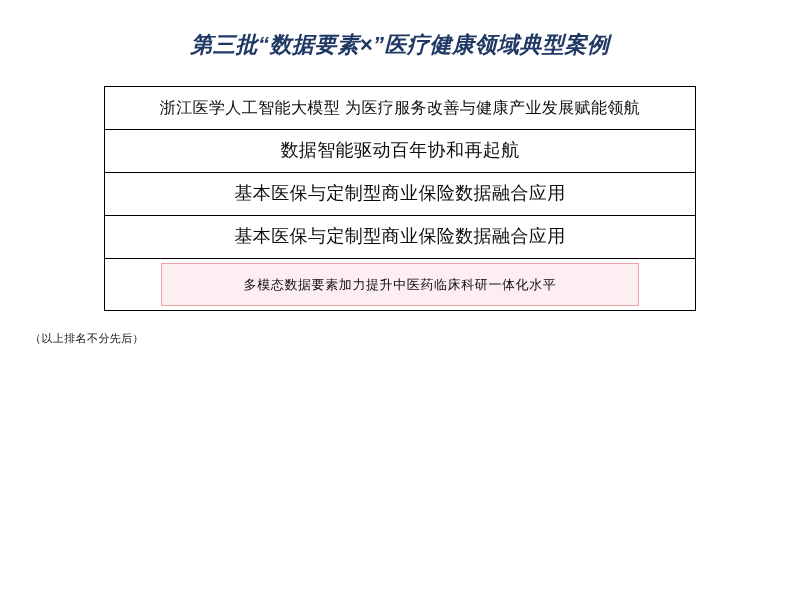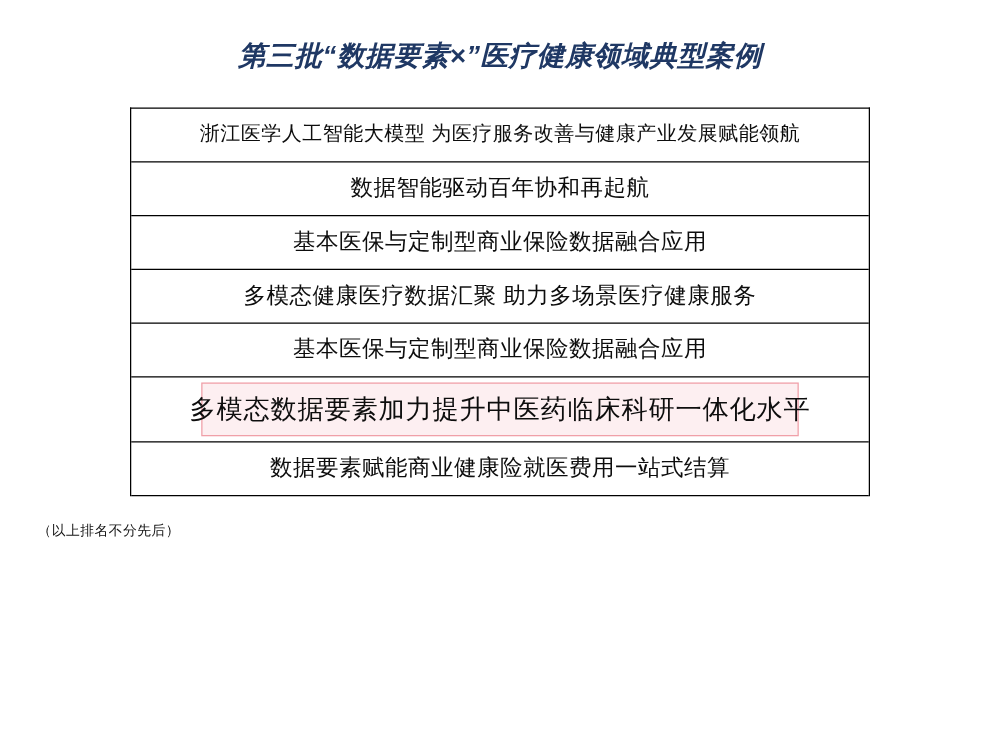"多模态健康医疗数据汇聚 助力多场景医疗健康服务" div.case-row { html: <div> <span>多模态健康医疗数据汇聚 助力多场景医疗健康服务</span> </div> -> none }
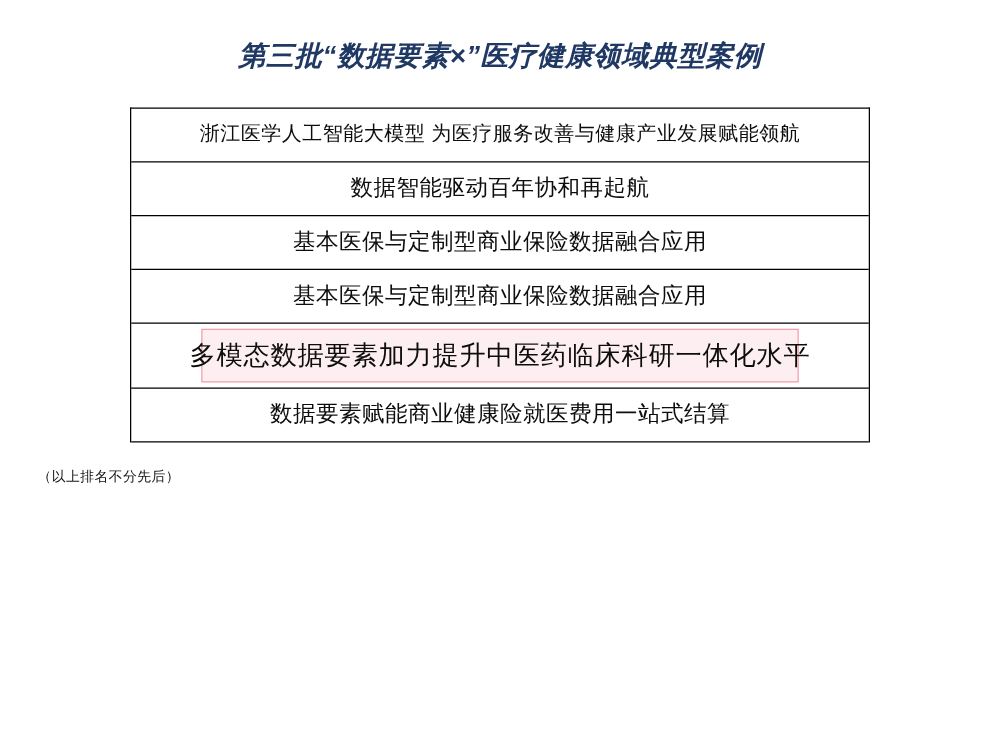"多模态数据要素加力提升中医药临床科研一体化水平" .case-row.highlighted .cell-text { font-size: 21px -> 13px }
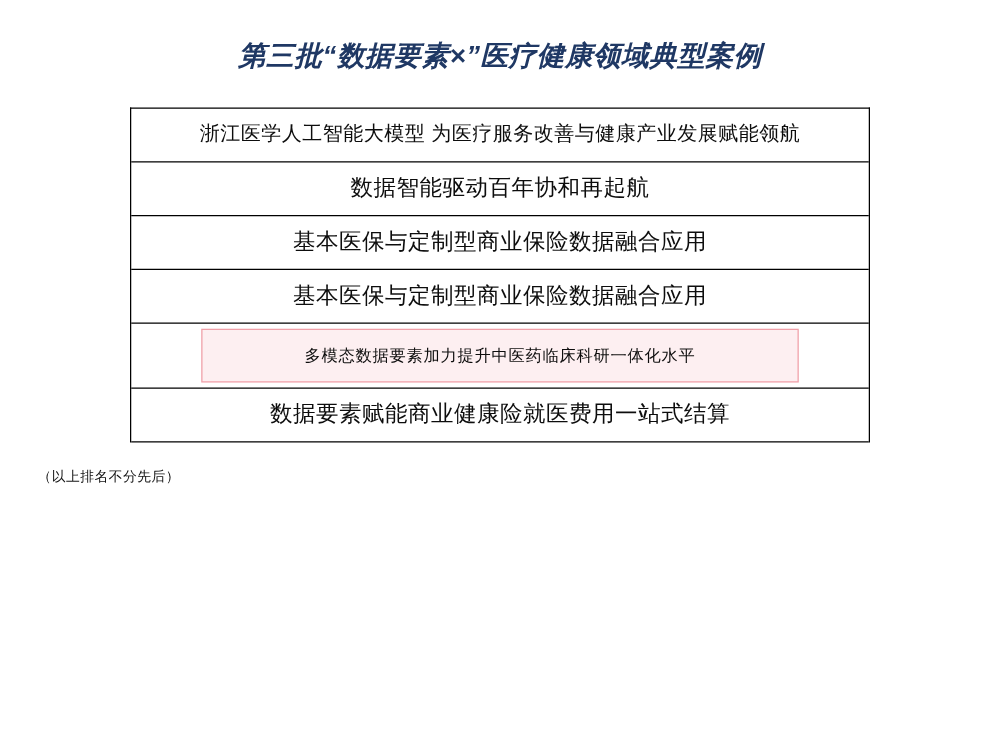"数据要素赋能商业健康险就医费用一站式结算" div.case-row { html: <div> <span>数据要素赋能商业健康险就医费用一站式结算</span> </div> -> none }
